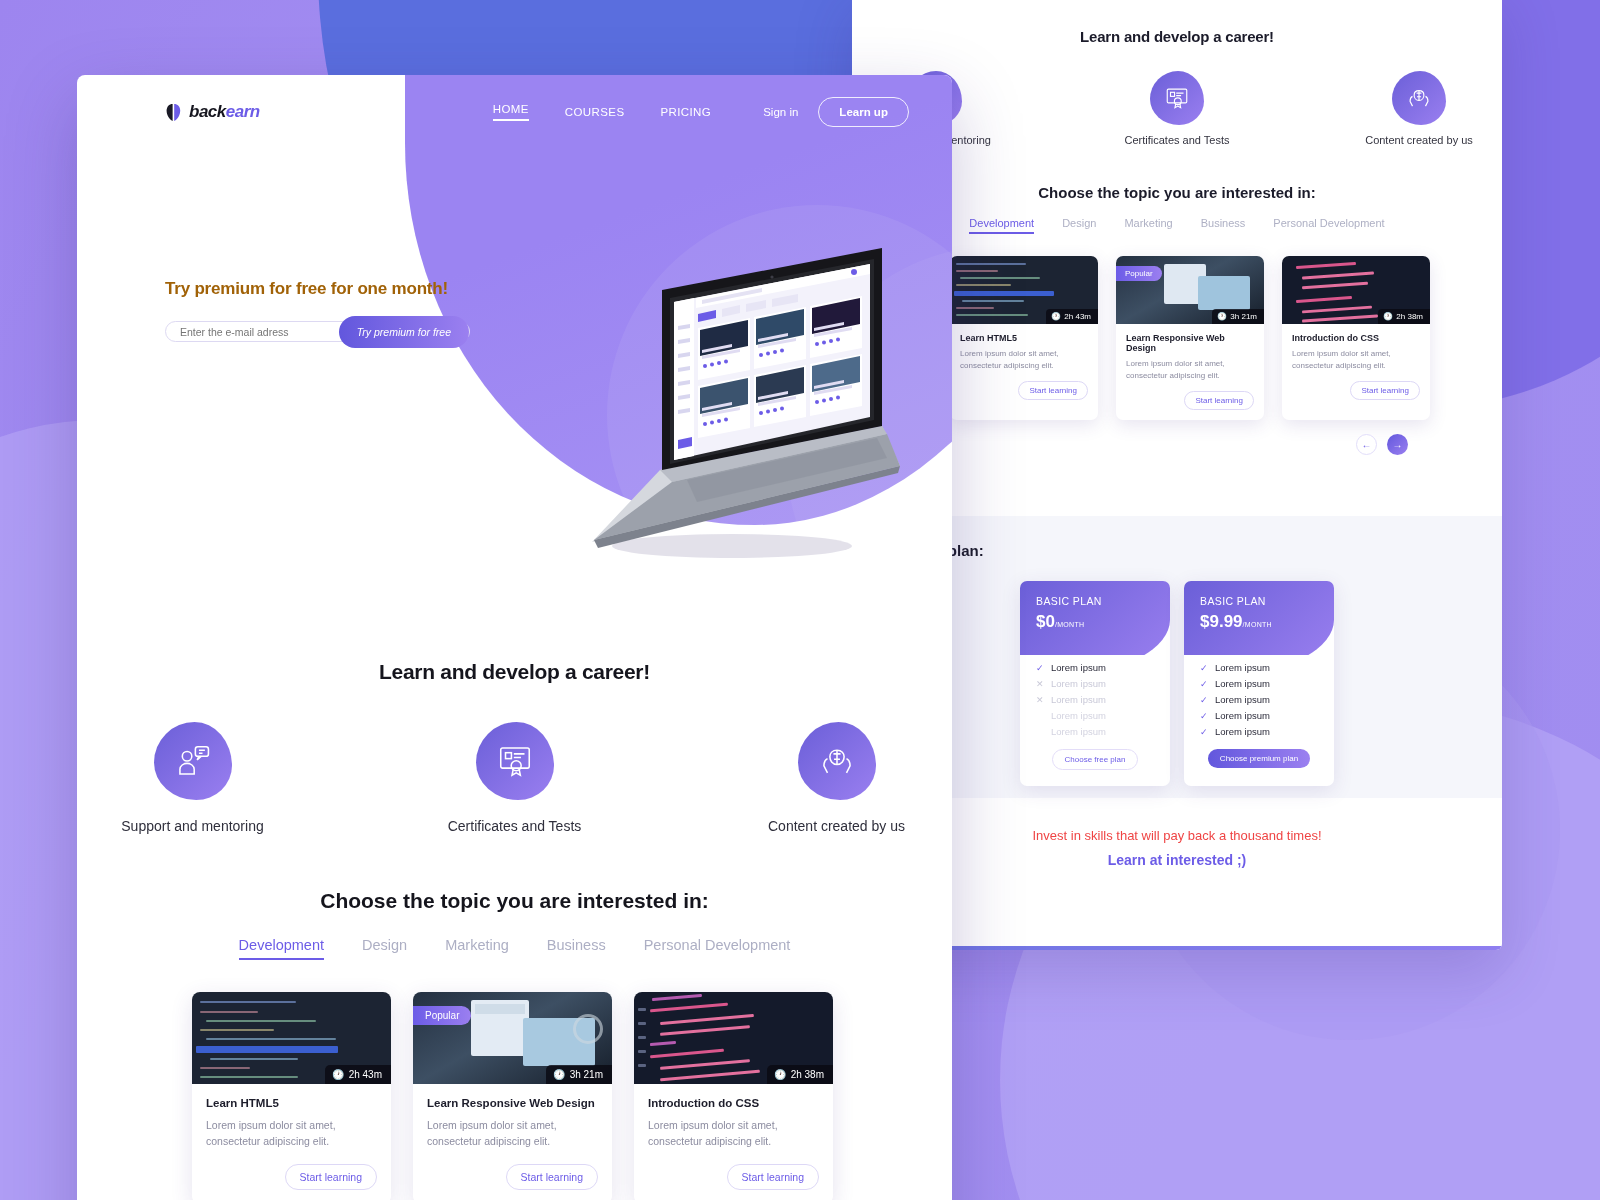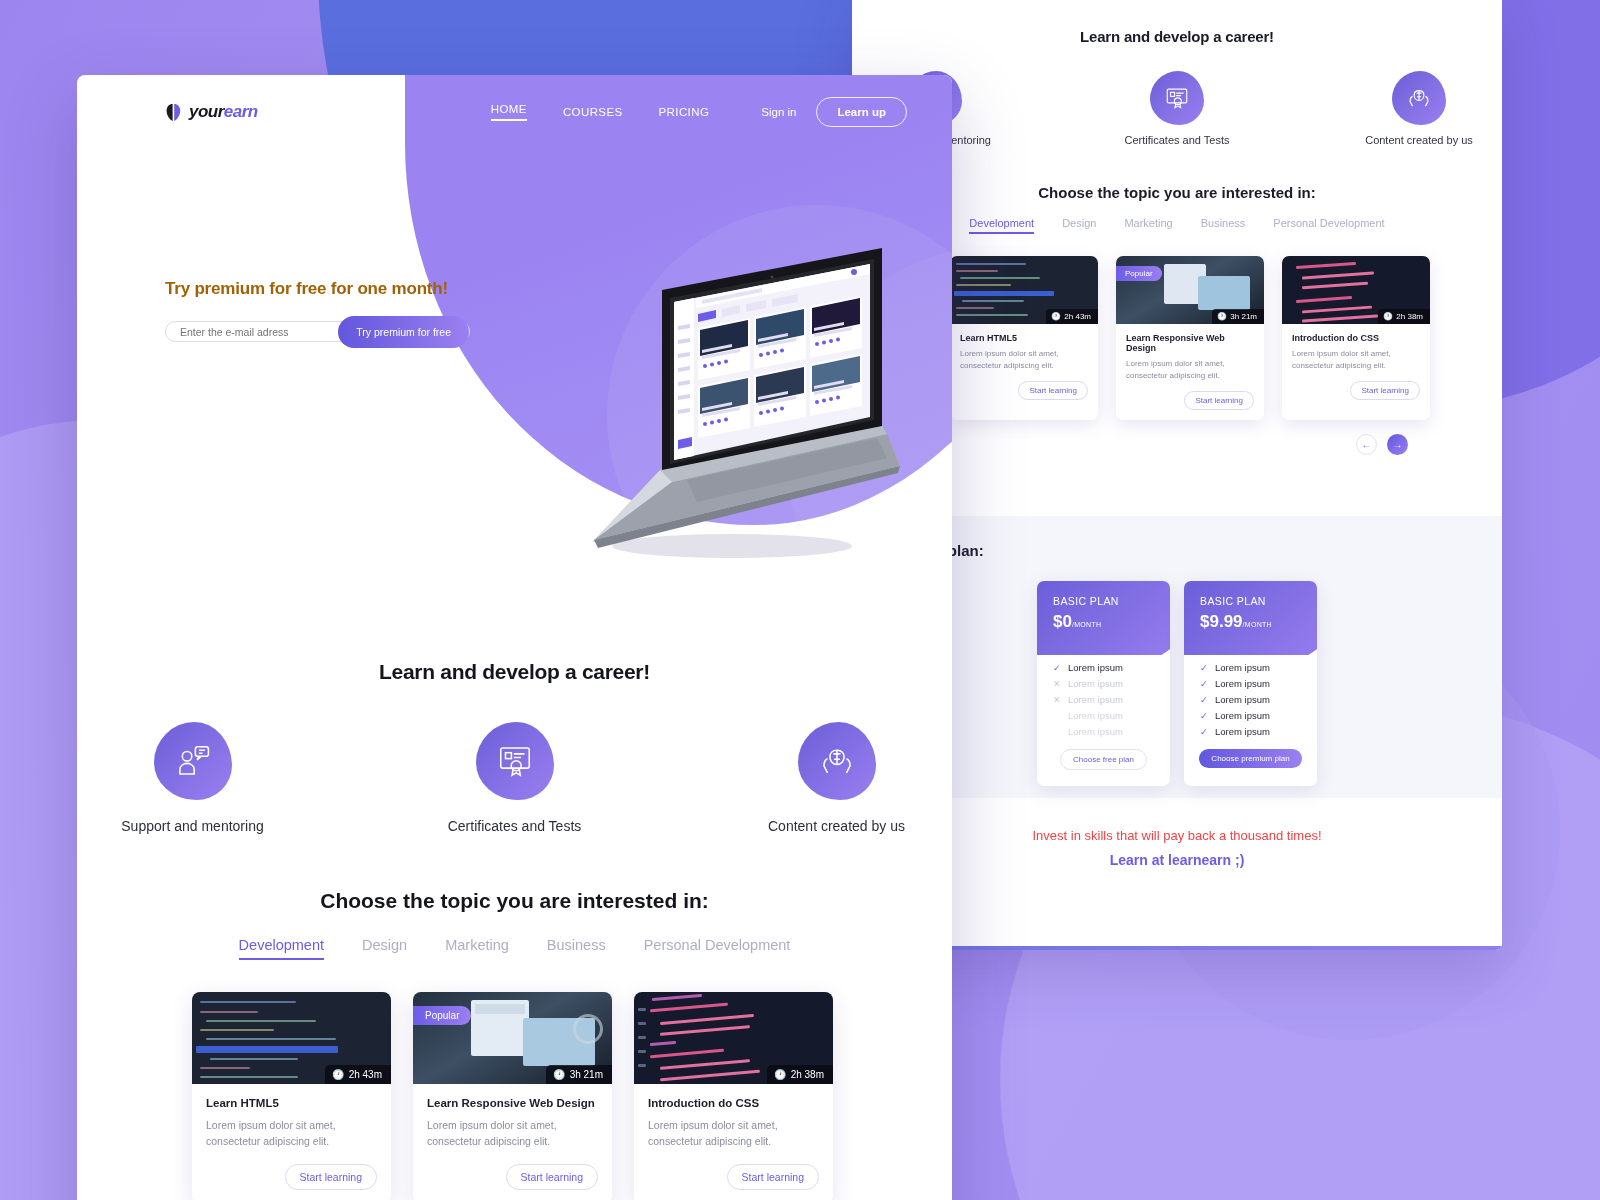"your" span { text: your -> back }
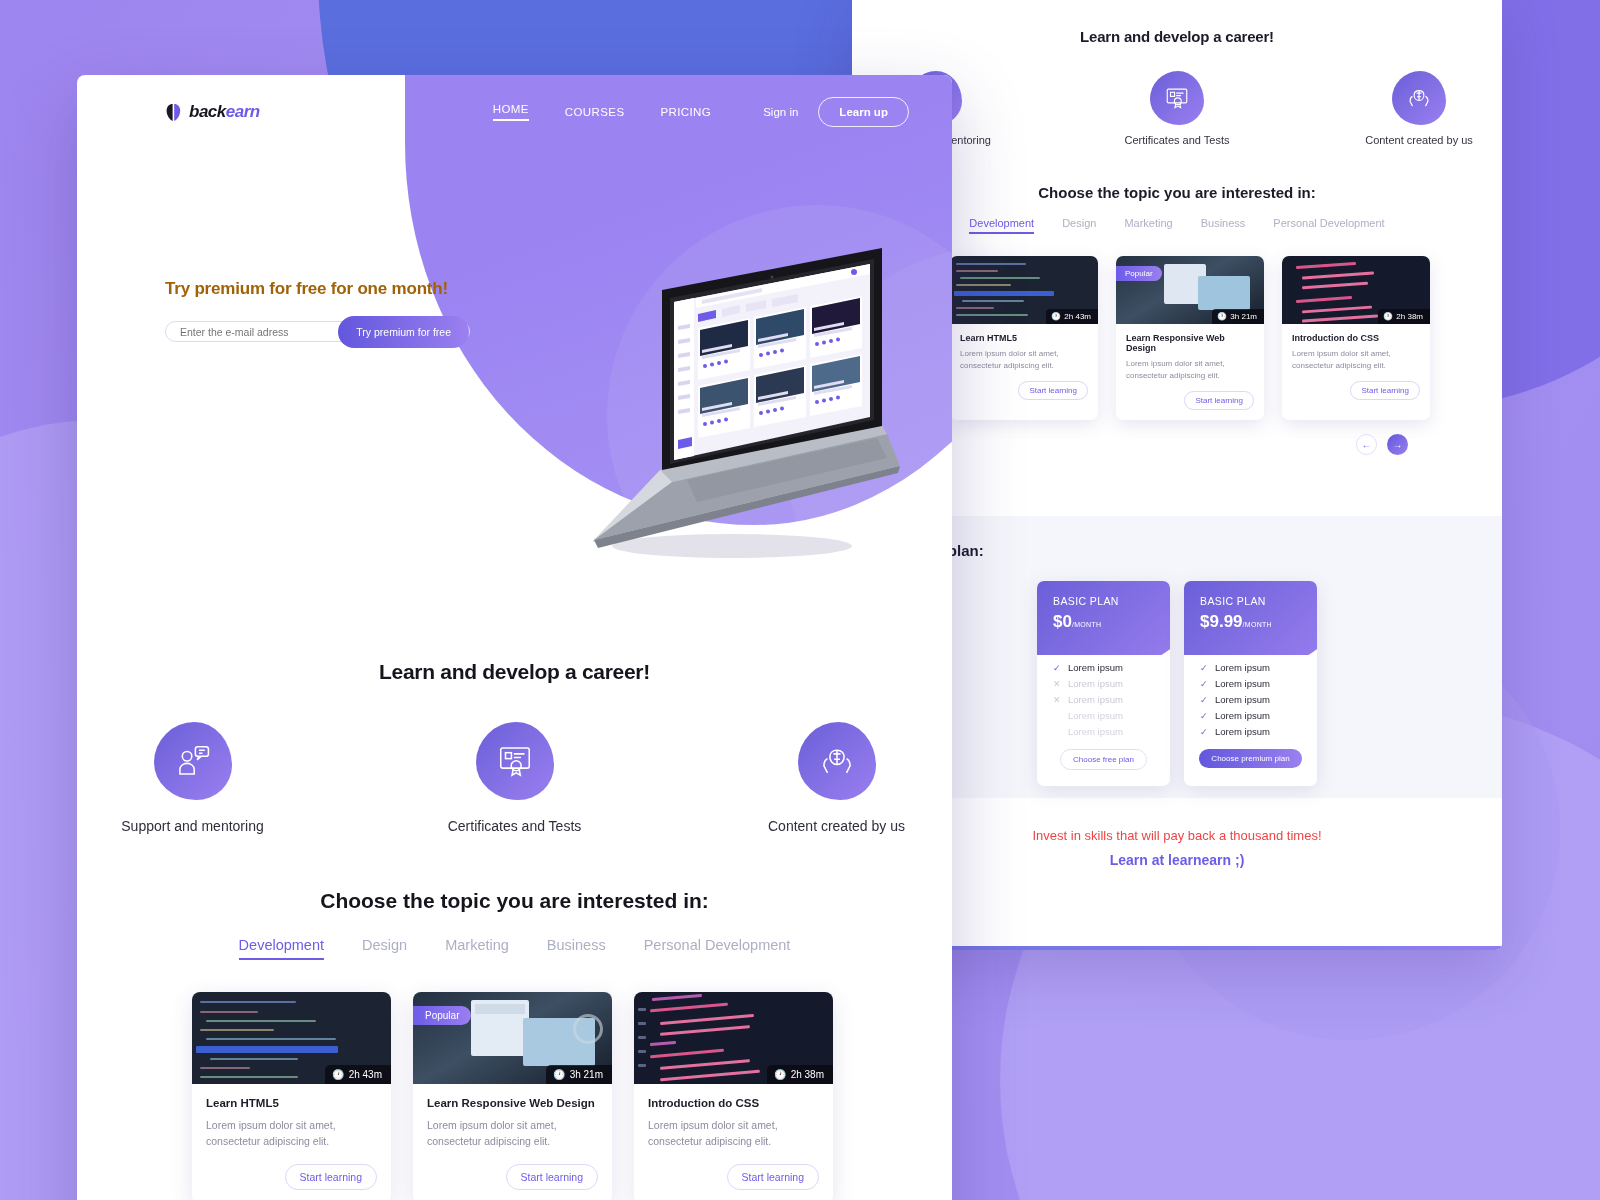"Try premium for free" .hero-submit { font-style: none -> italic }
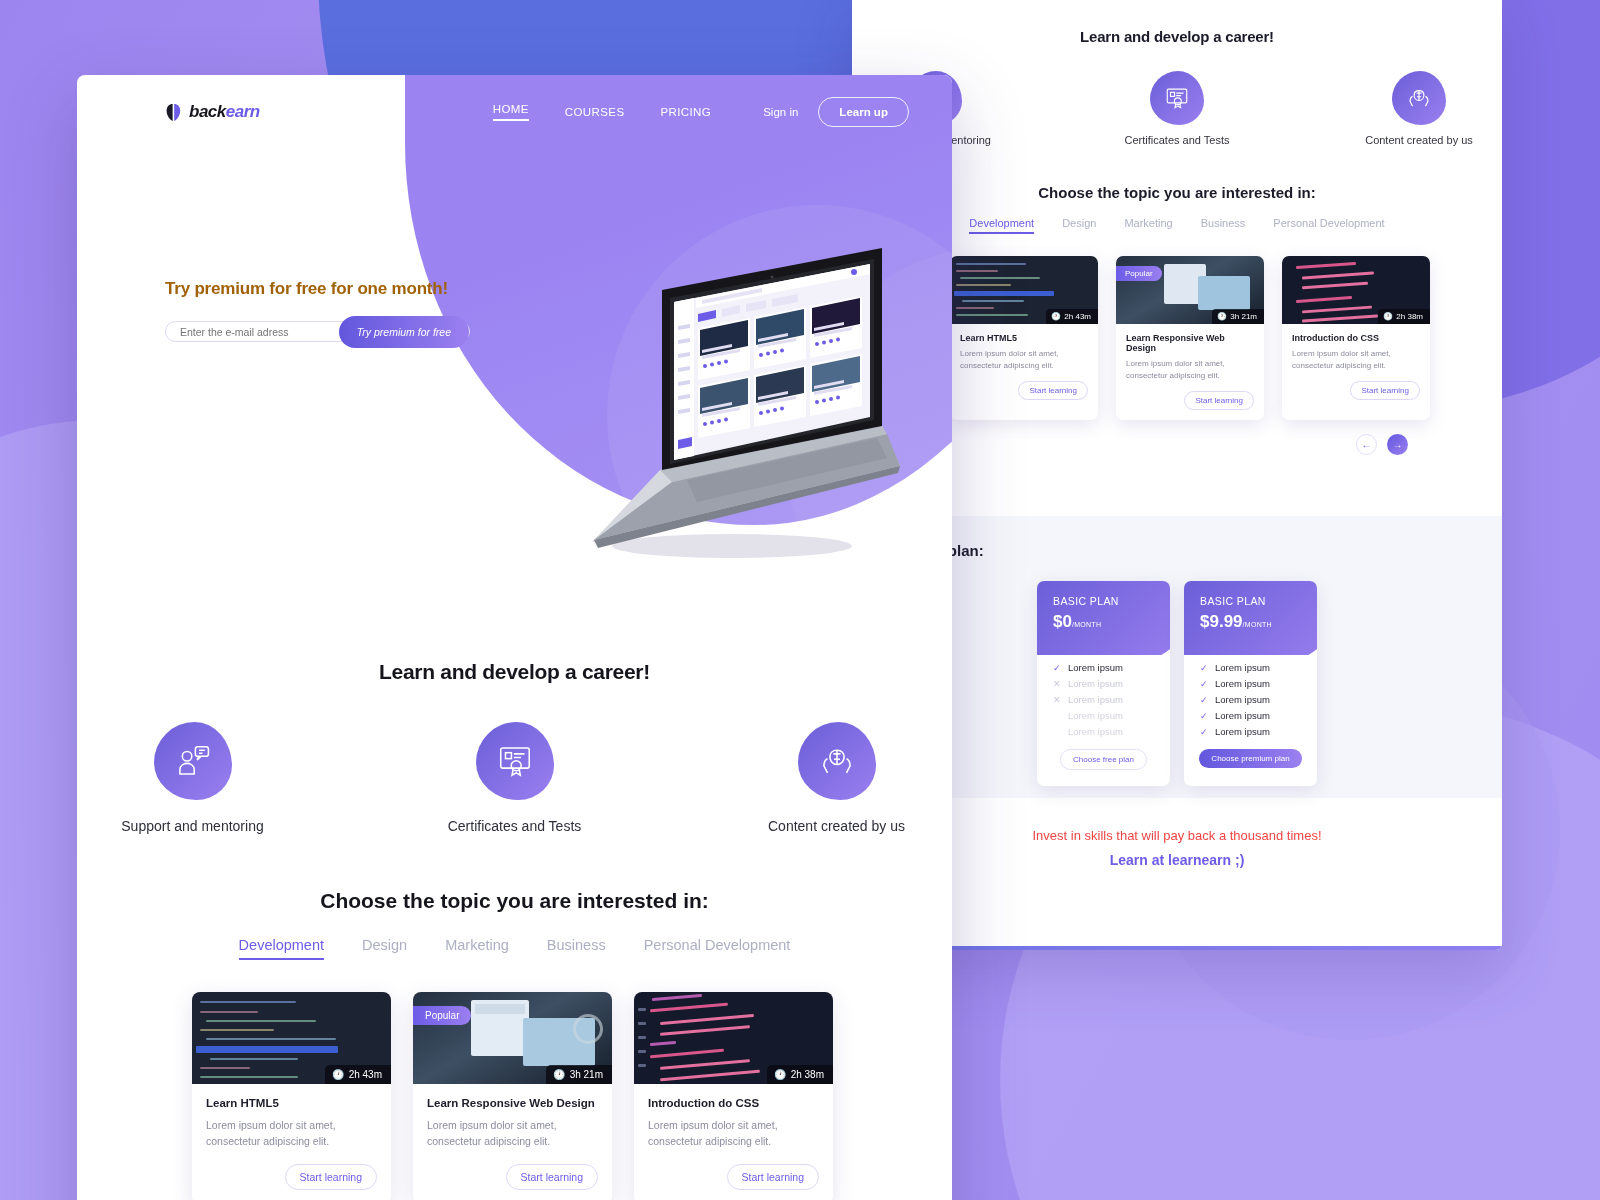"BASIC PLAN" .pr-plan { width: 133px -> 150px }
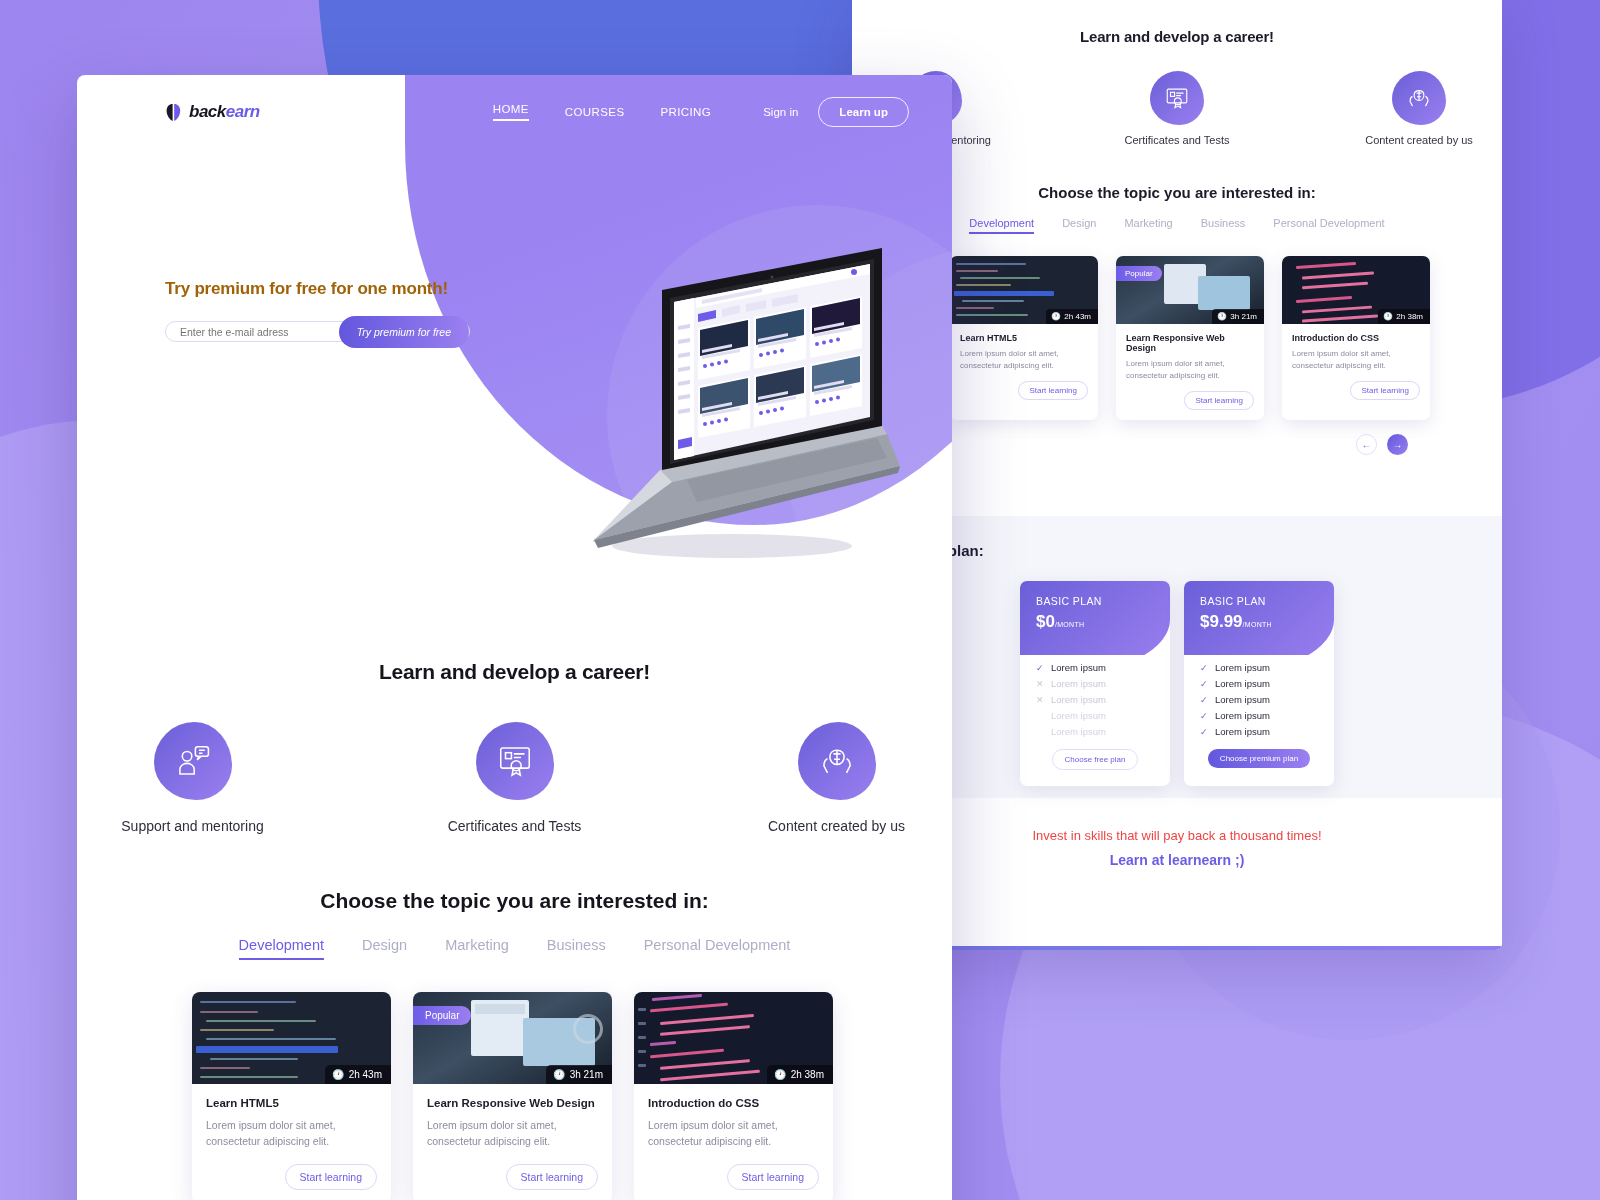"Learn at learnearn ;)" div.pr-cta-2 { text: learnearn -> interested }
